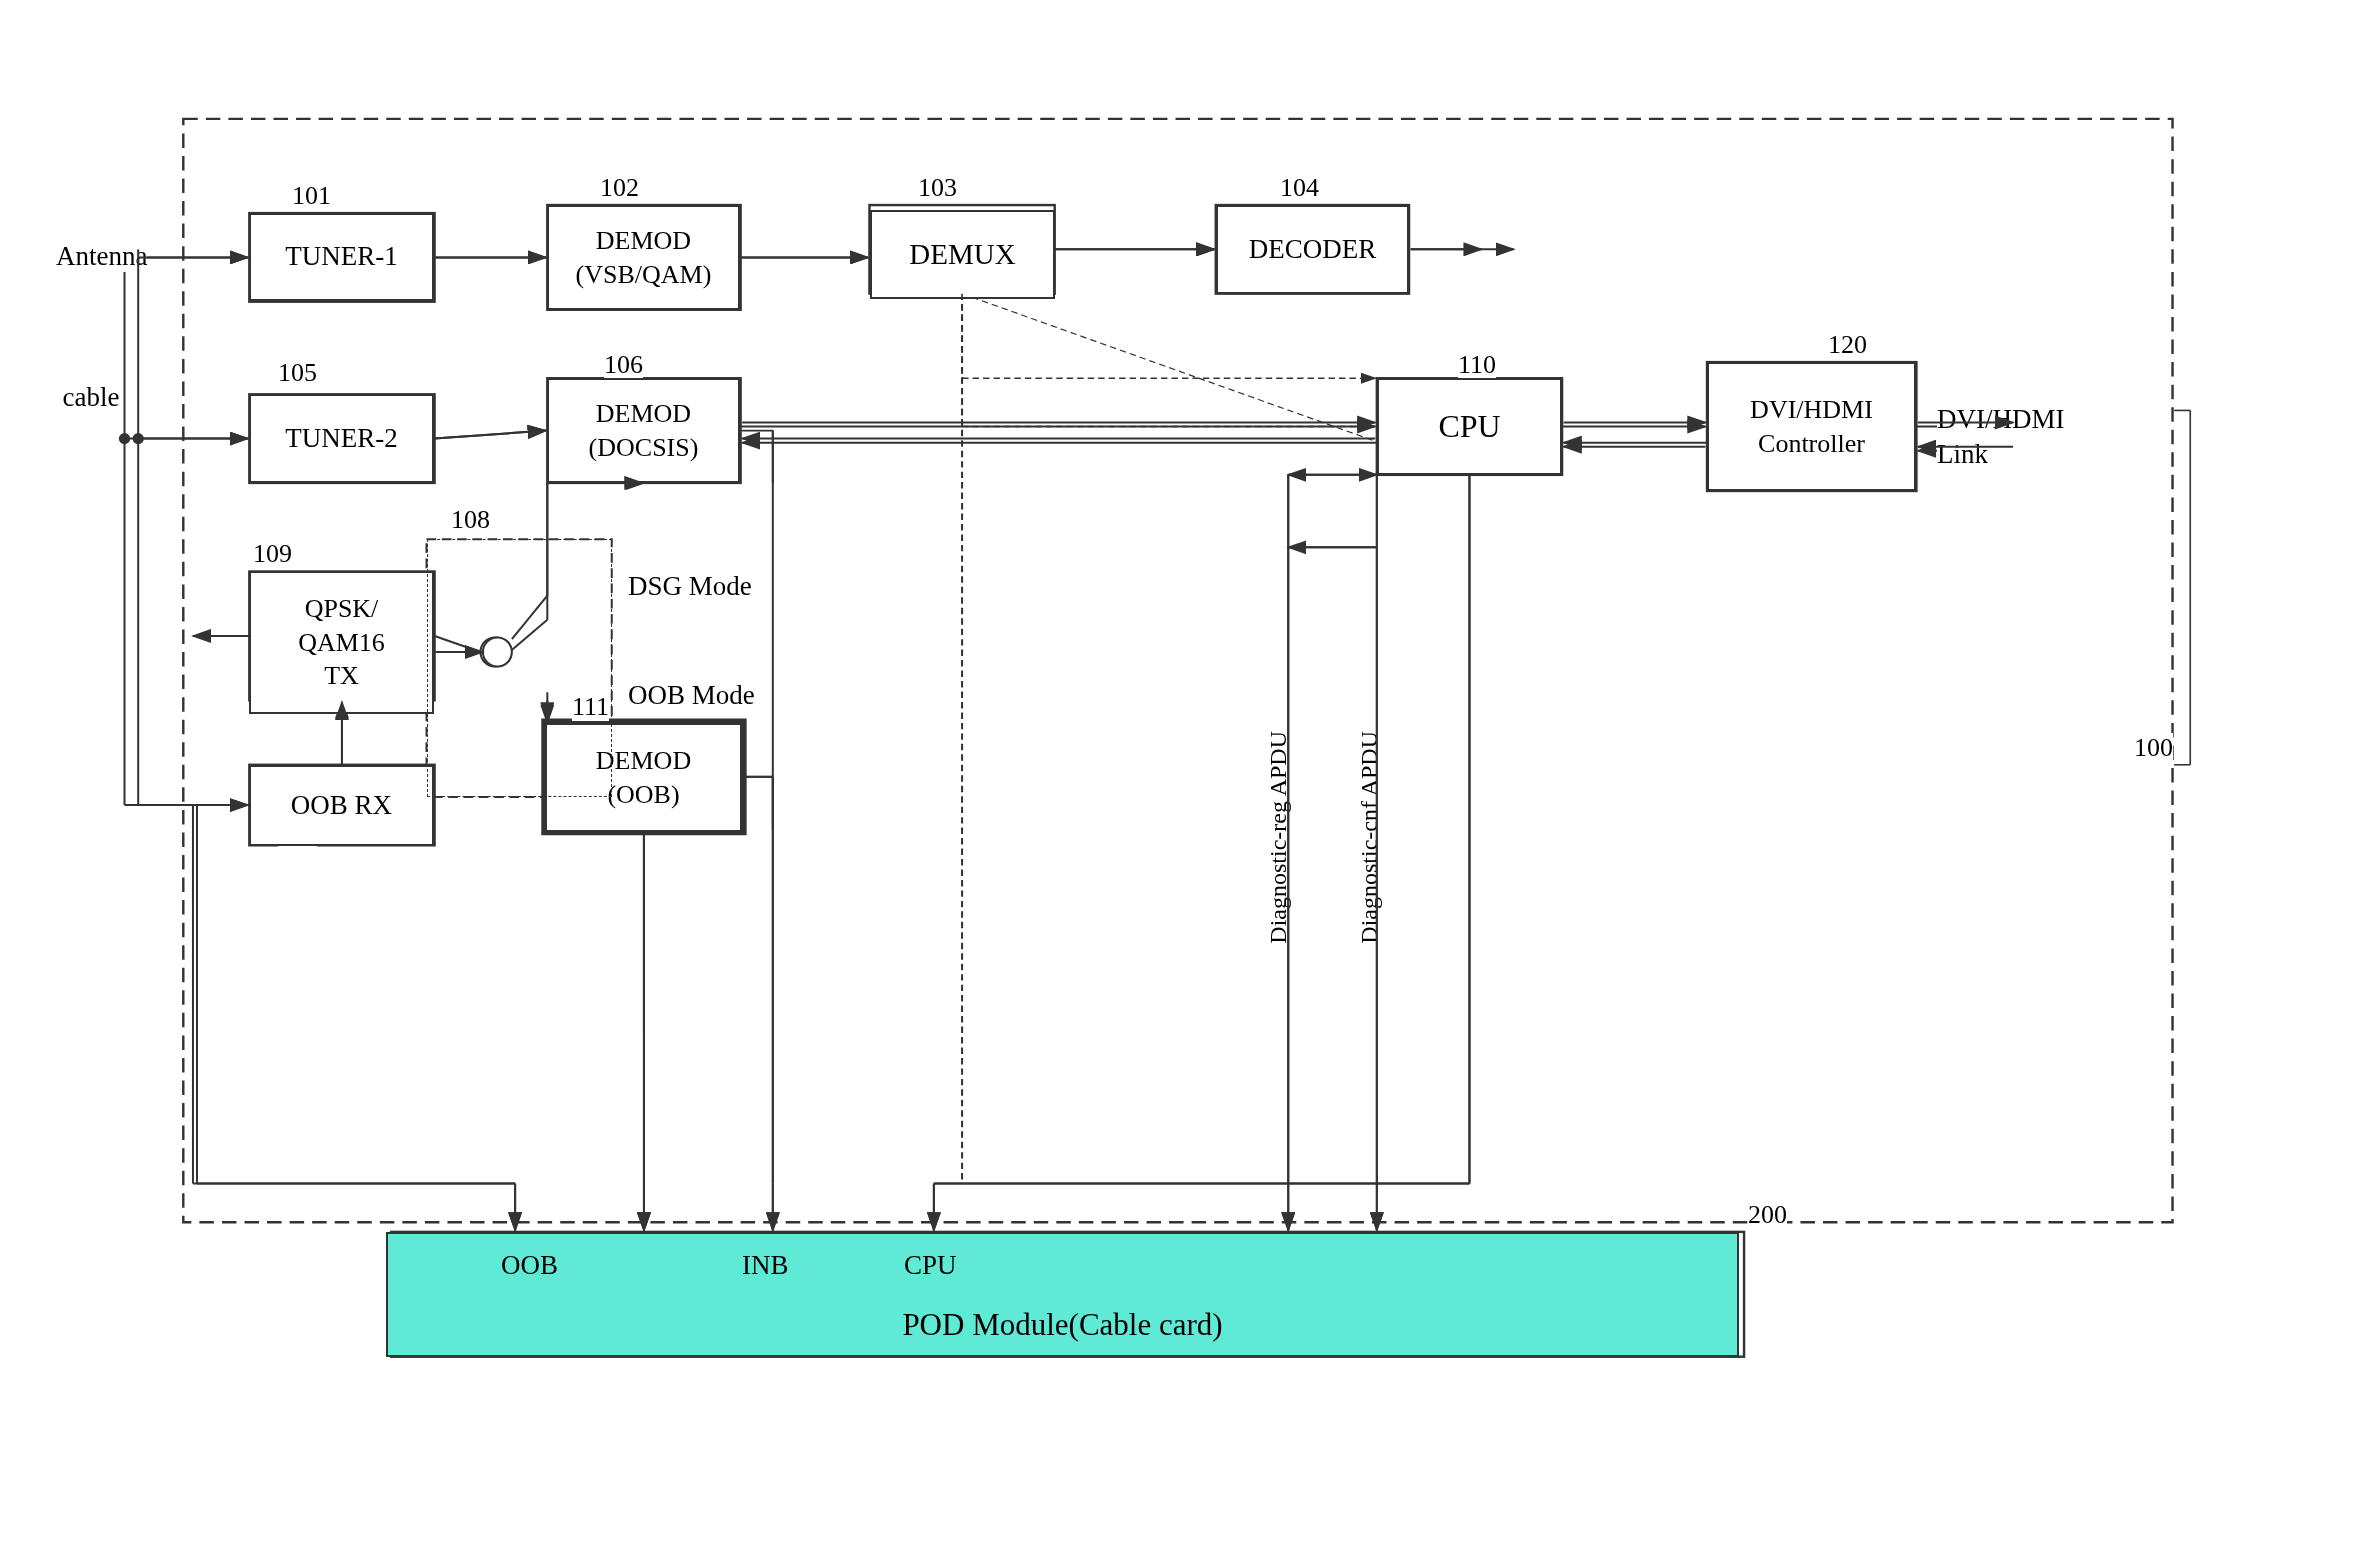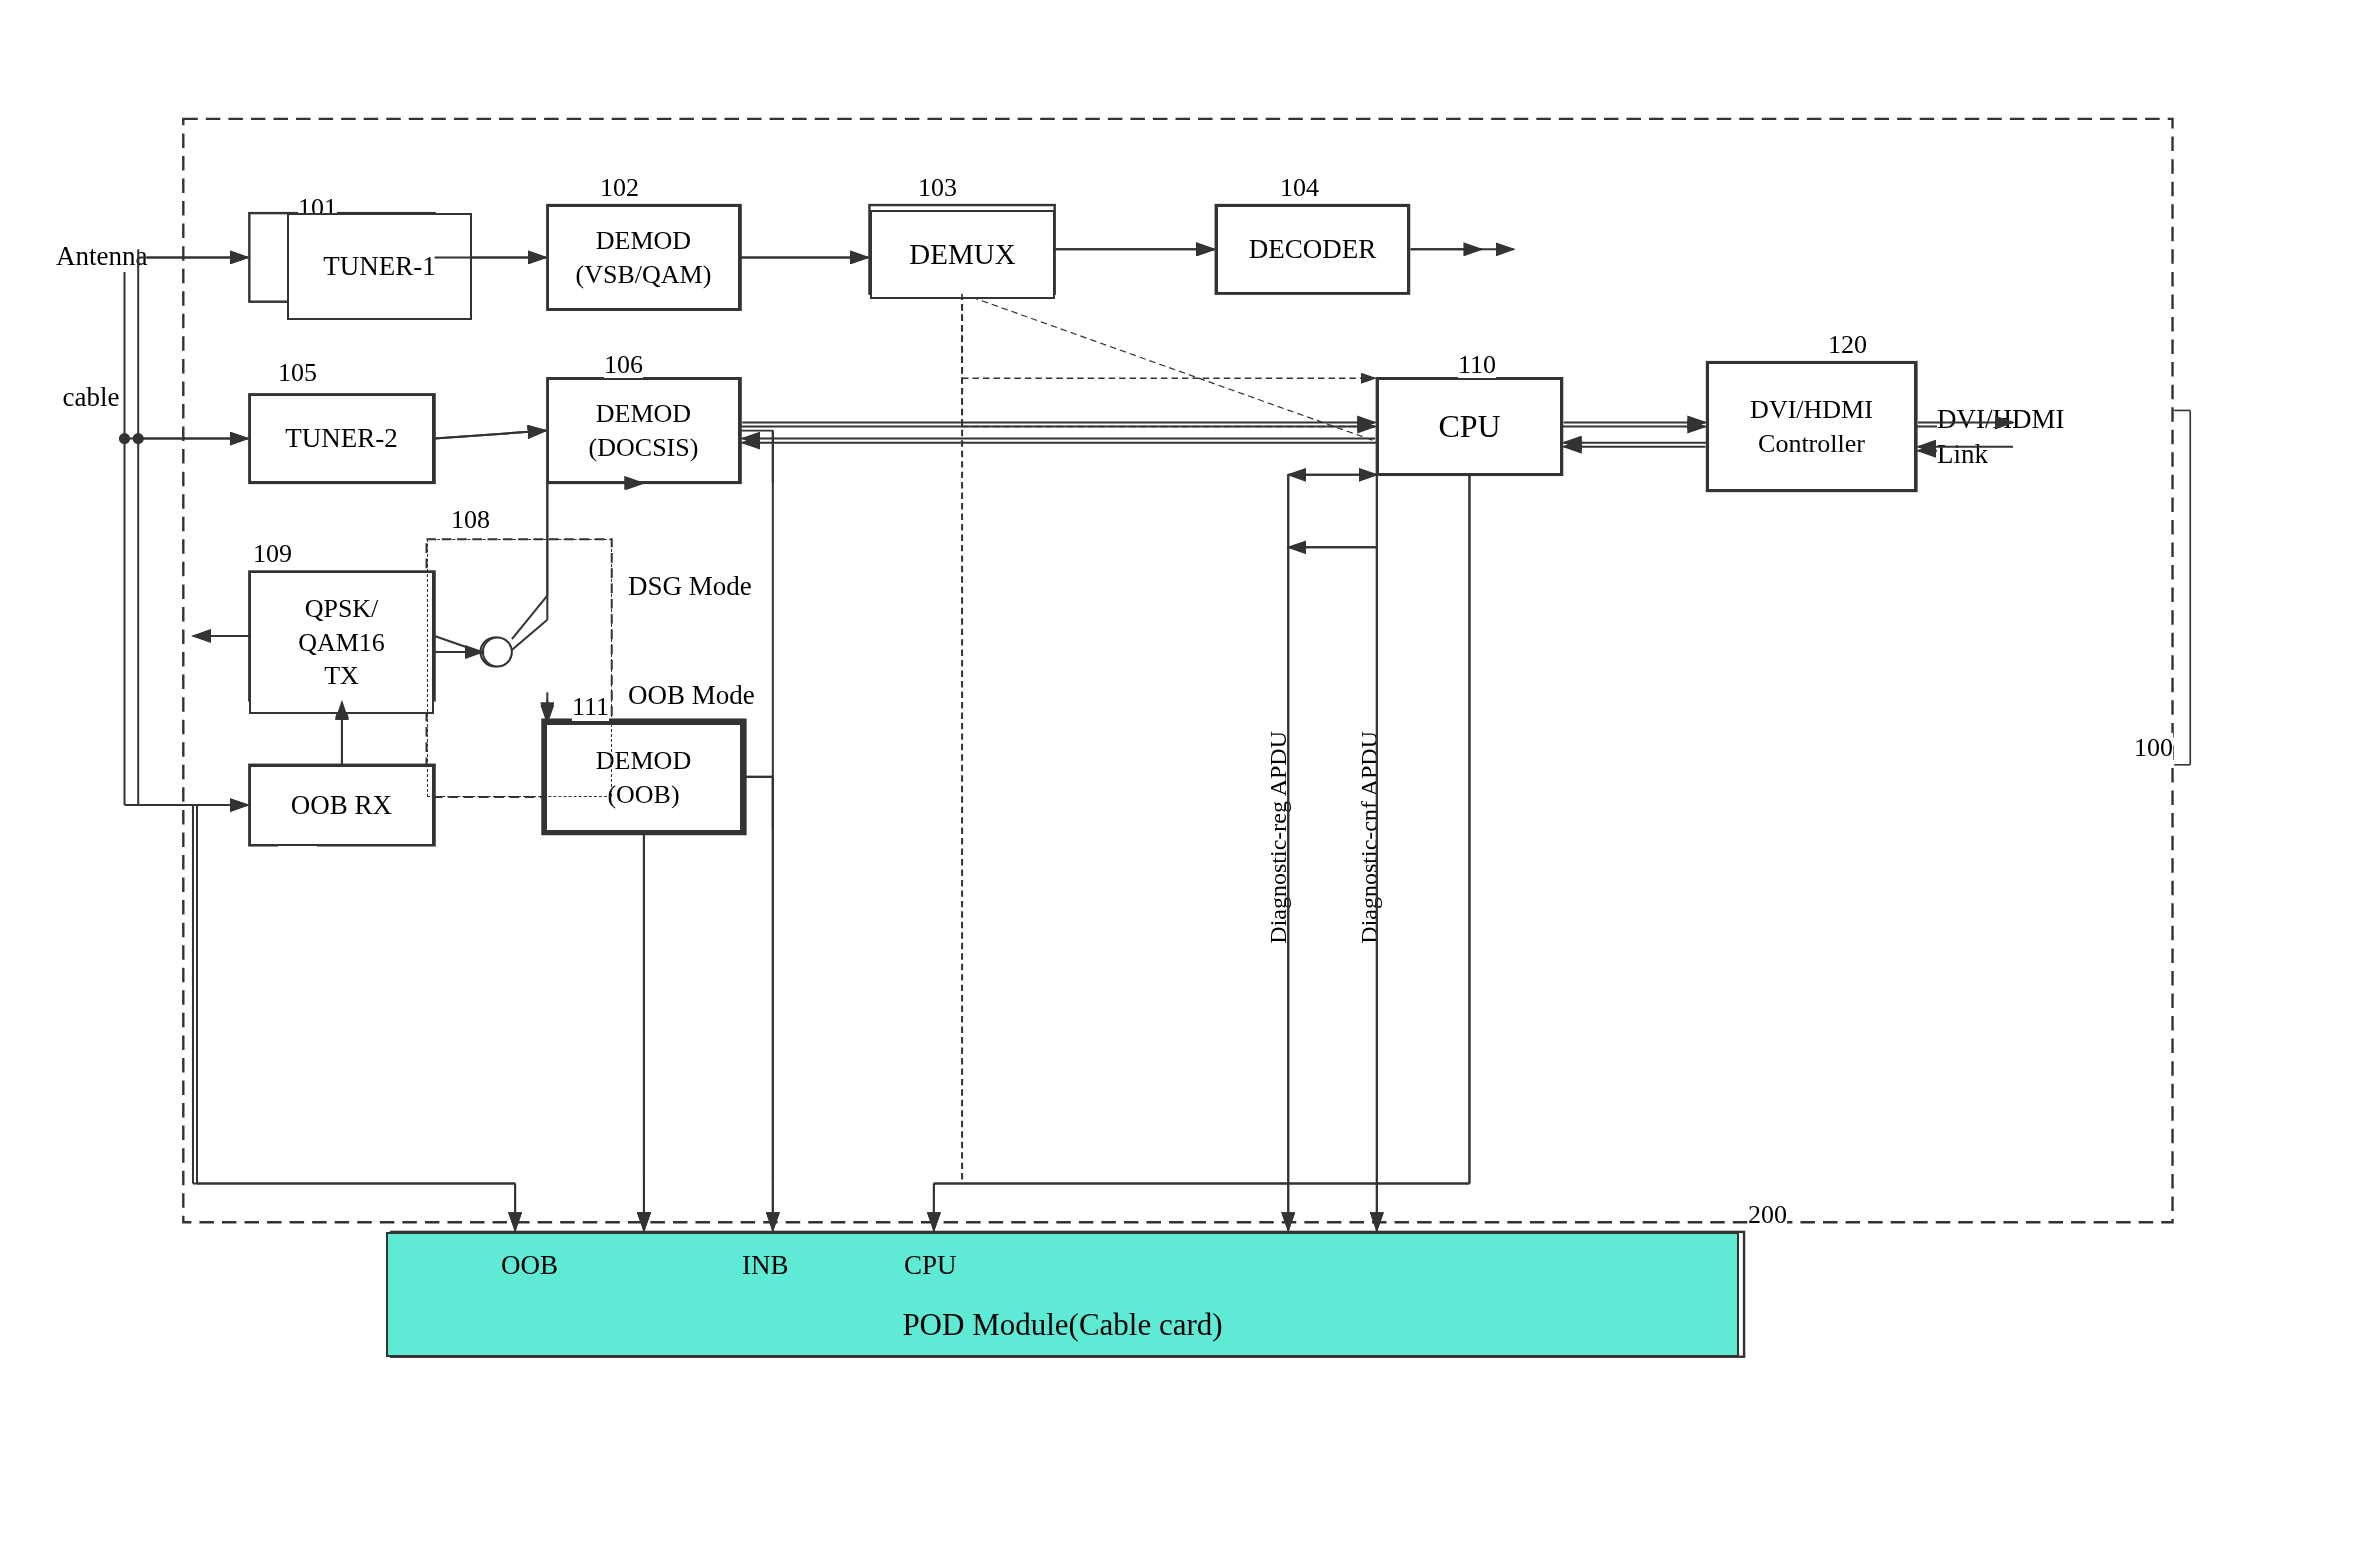"101" div.ref-num { left: 250px -> 244px; margin-top: 12px -> none }
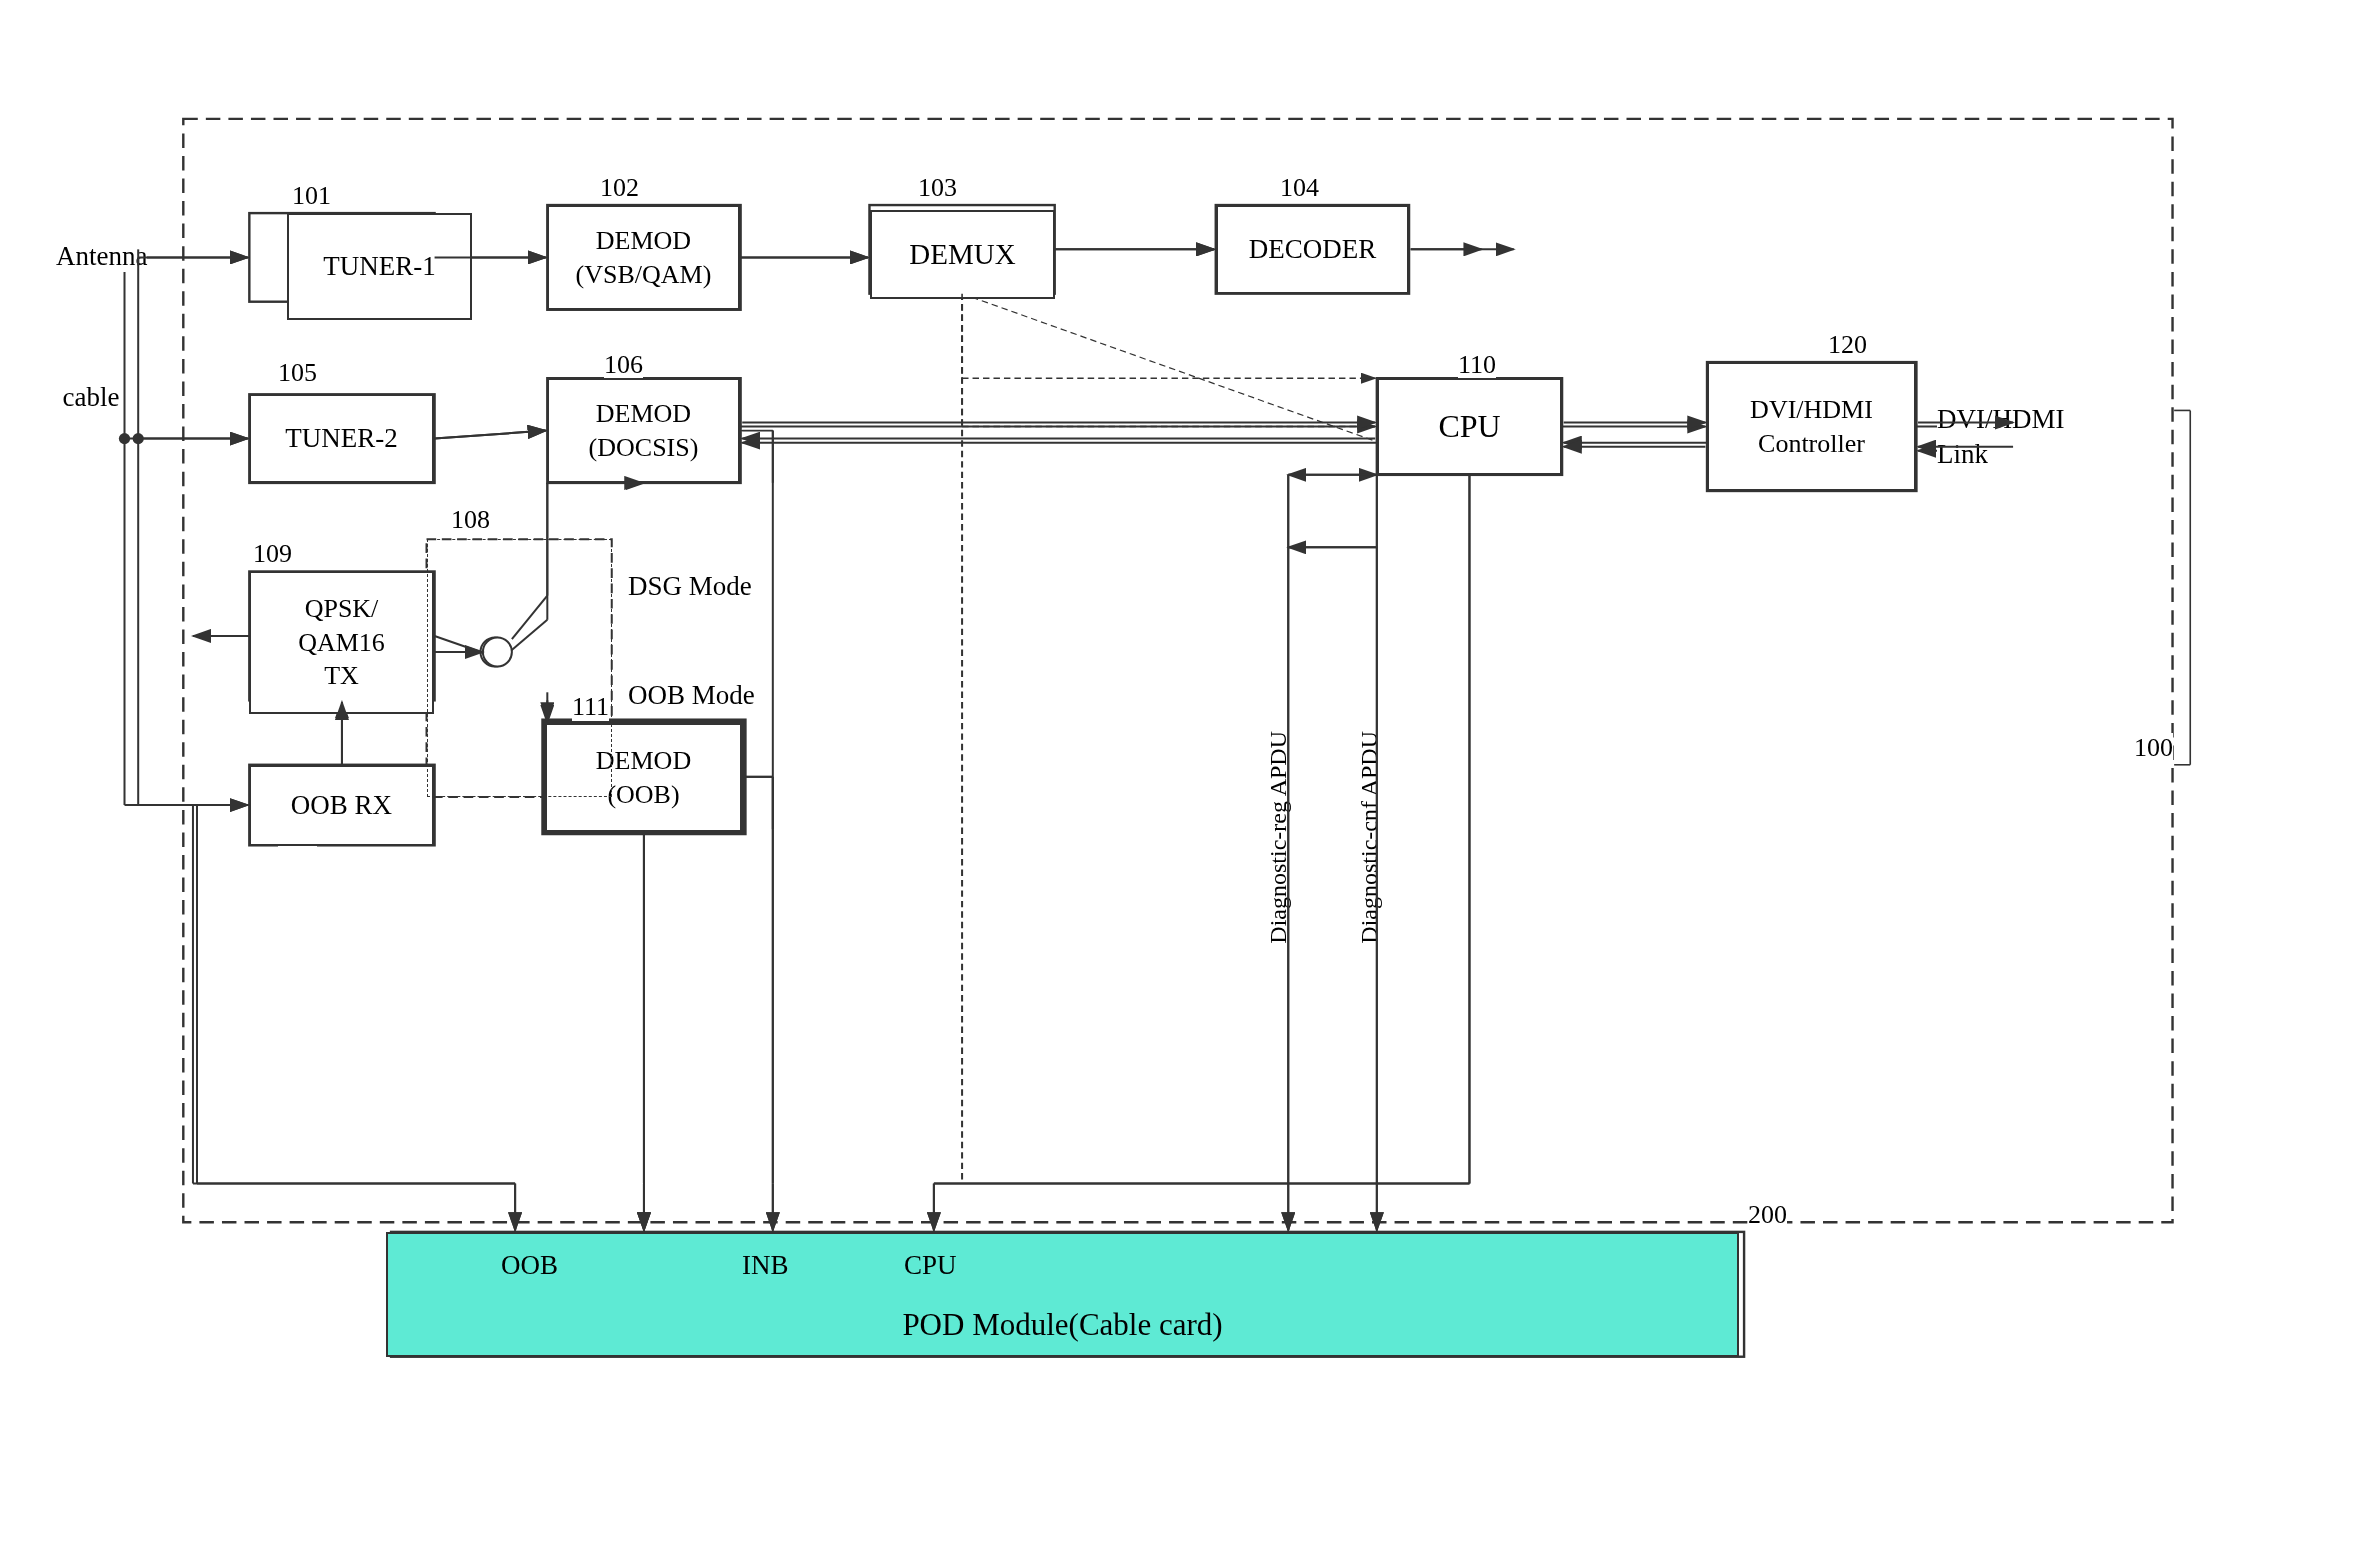"TUNER-1" div.comp-box { height: 107px -> 88px; margin-left: 38px -> none }
